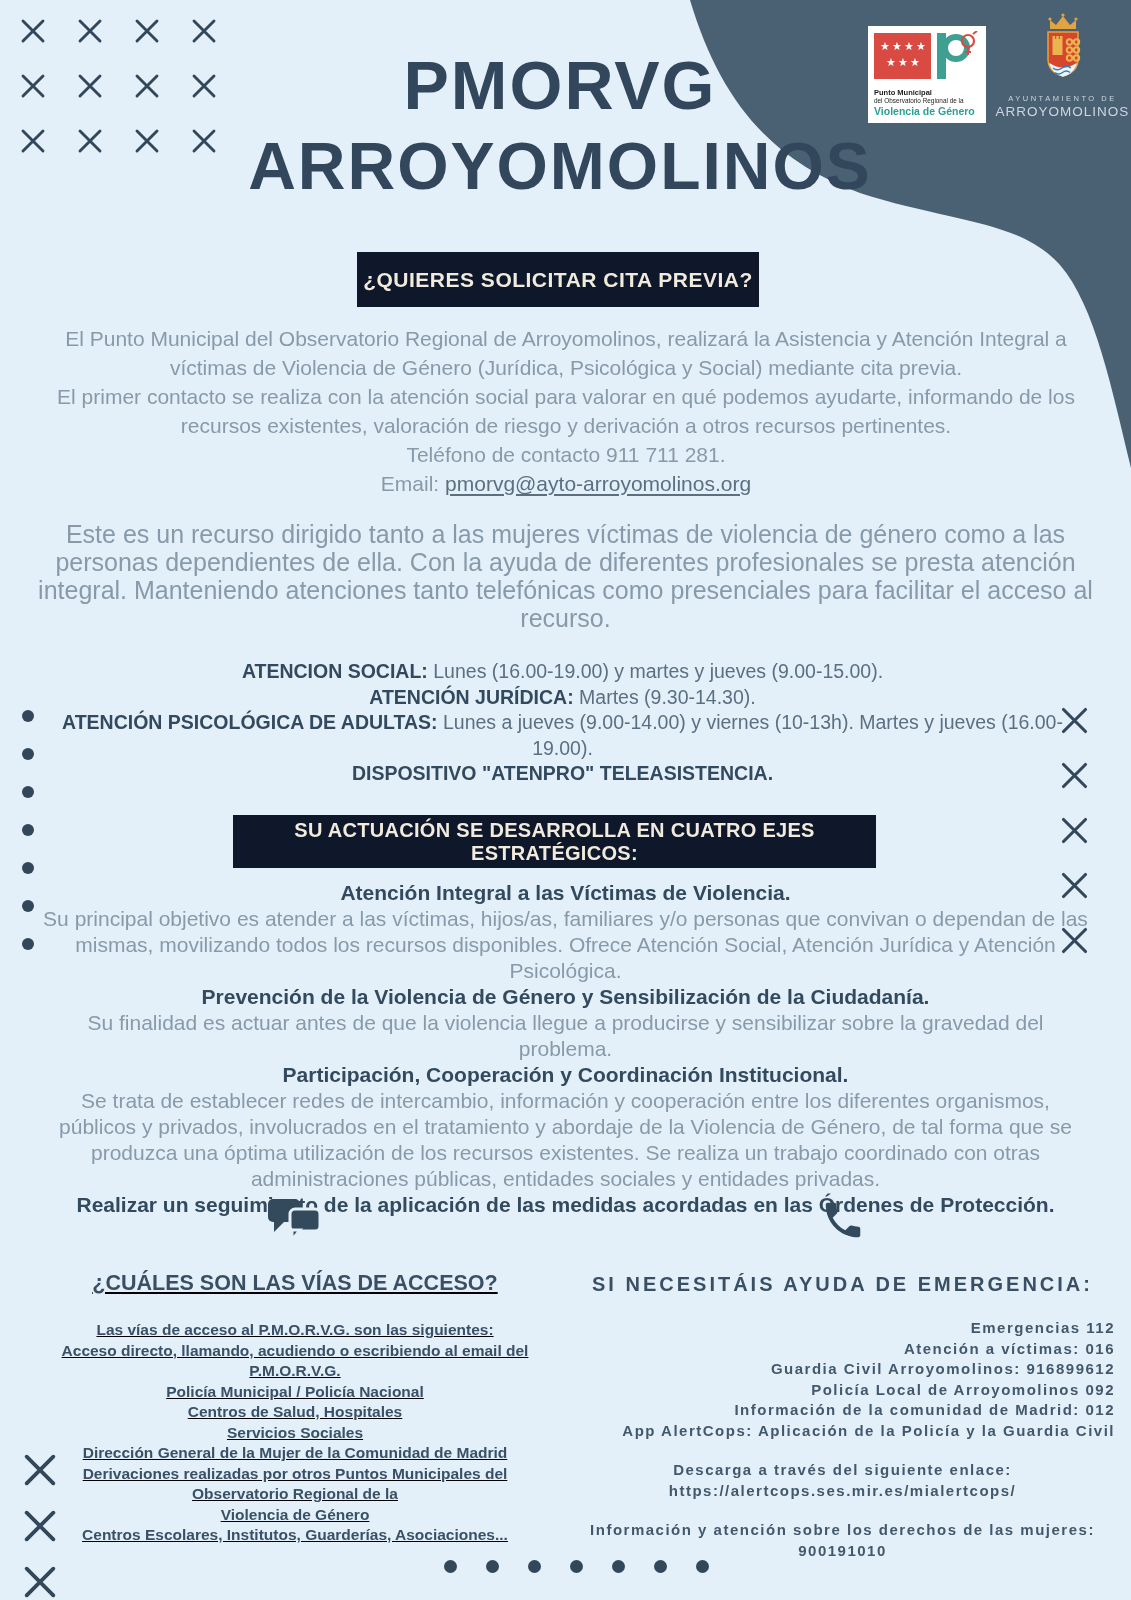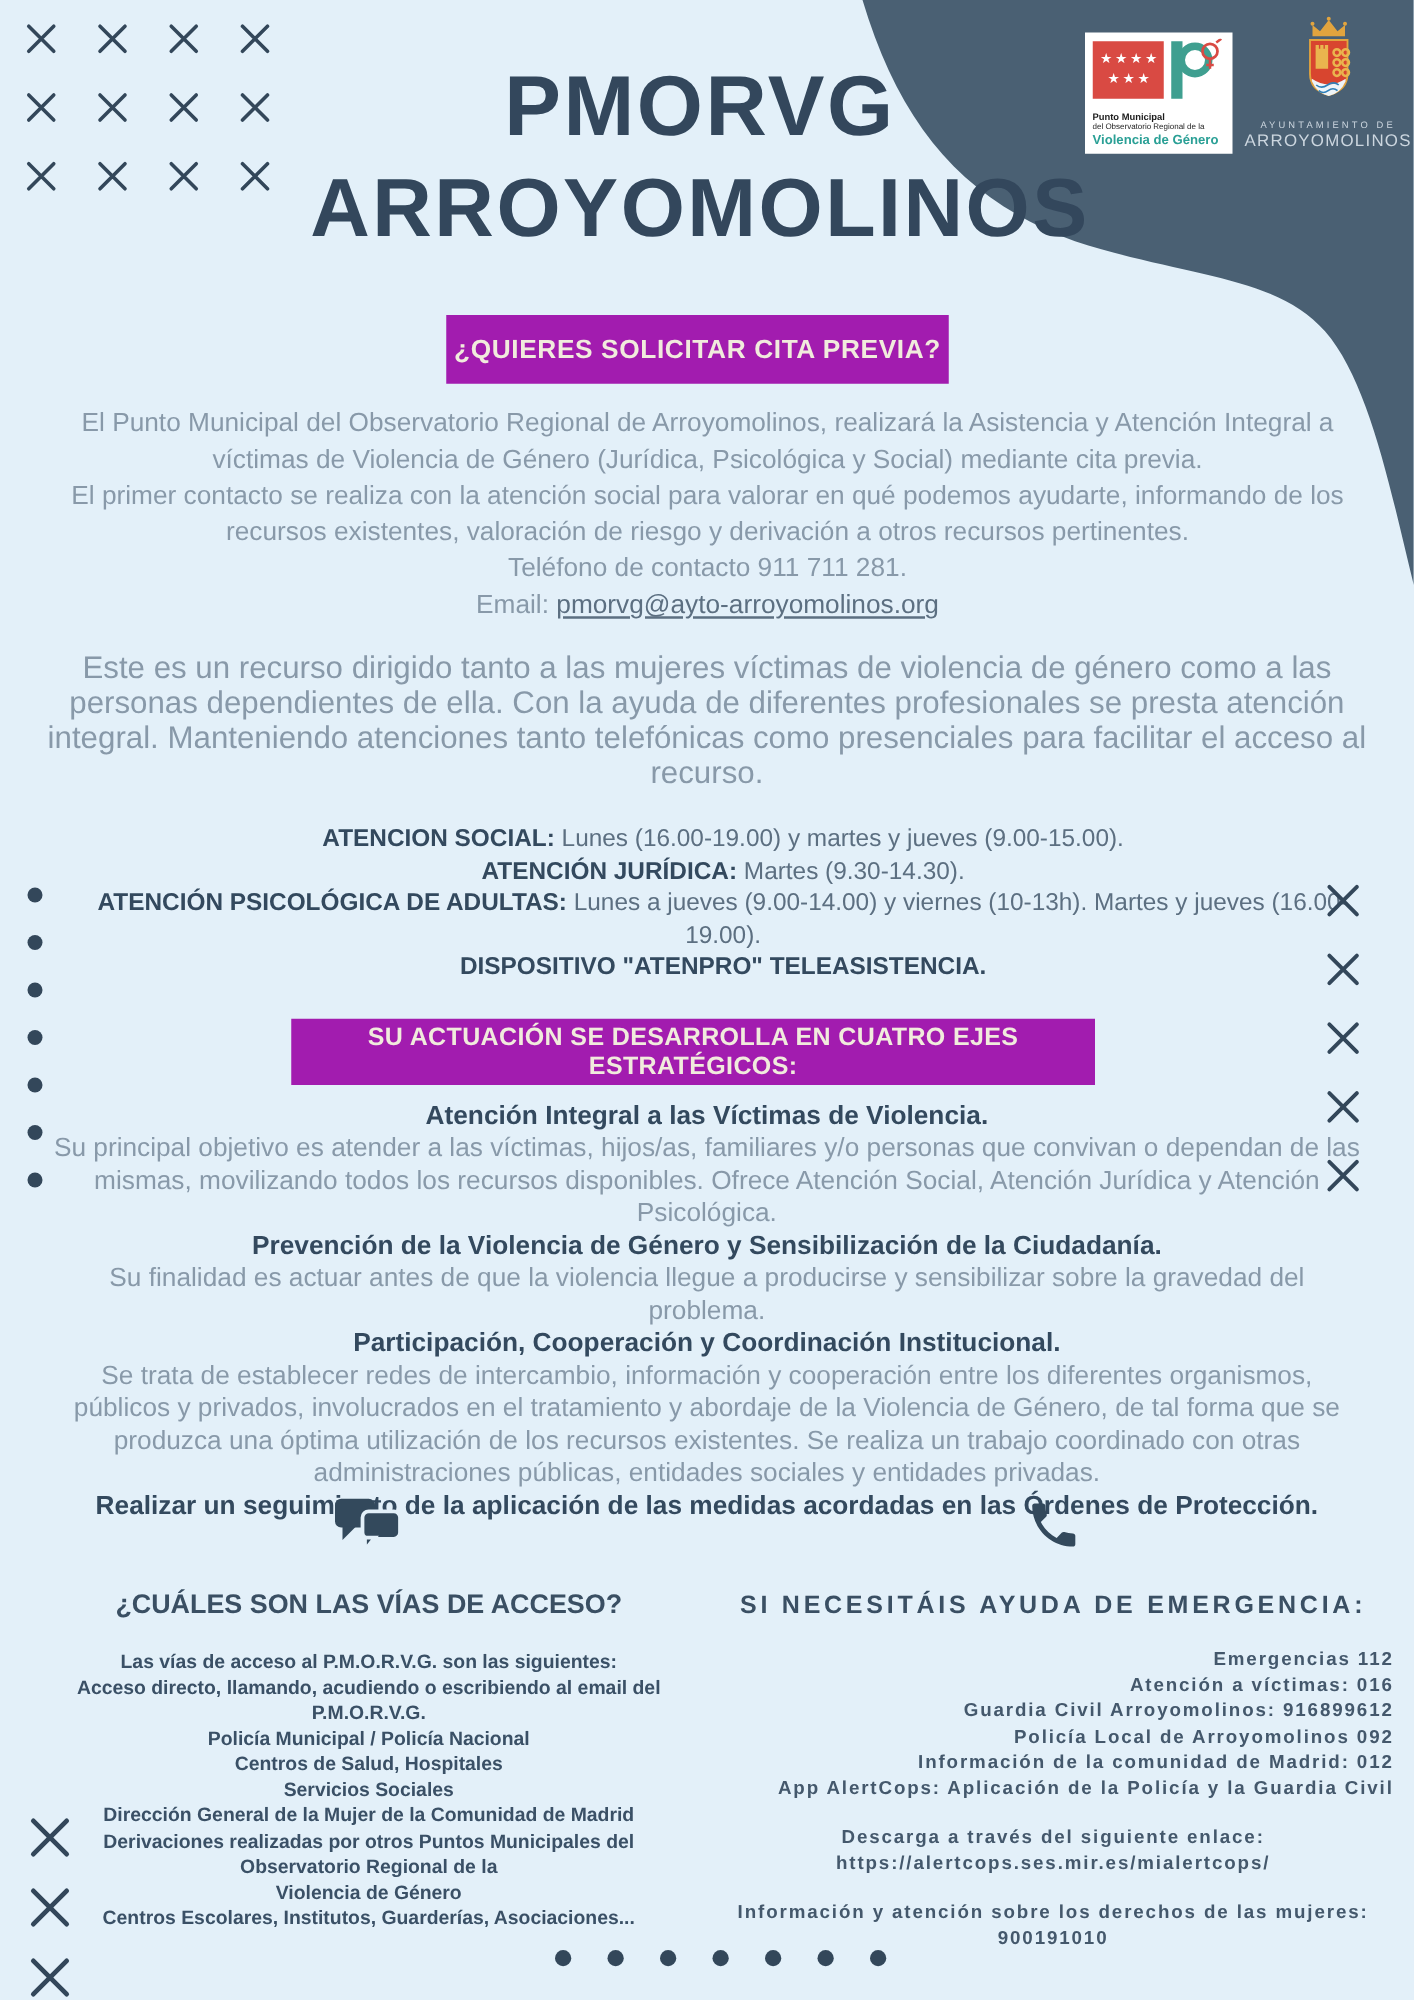"¿QUIERES SOLICITAR CITA PREVIA?" .dark-box { background: #a21caf -> #0f172a }
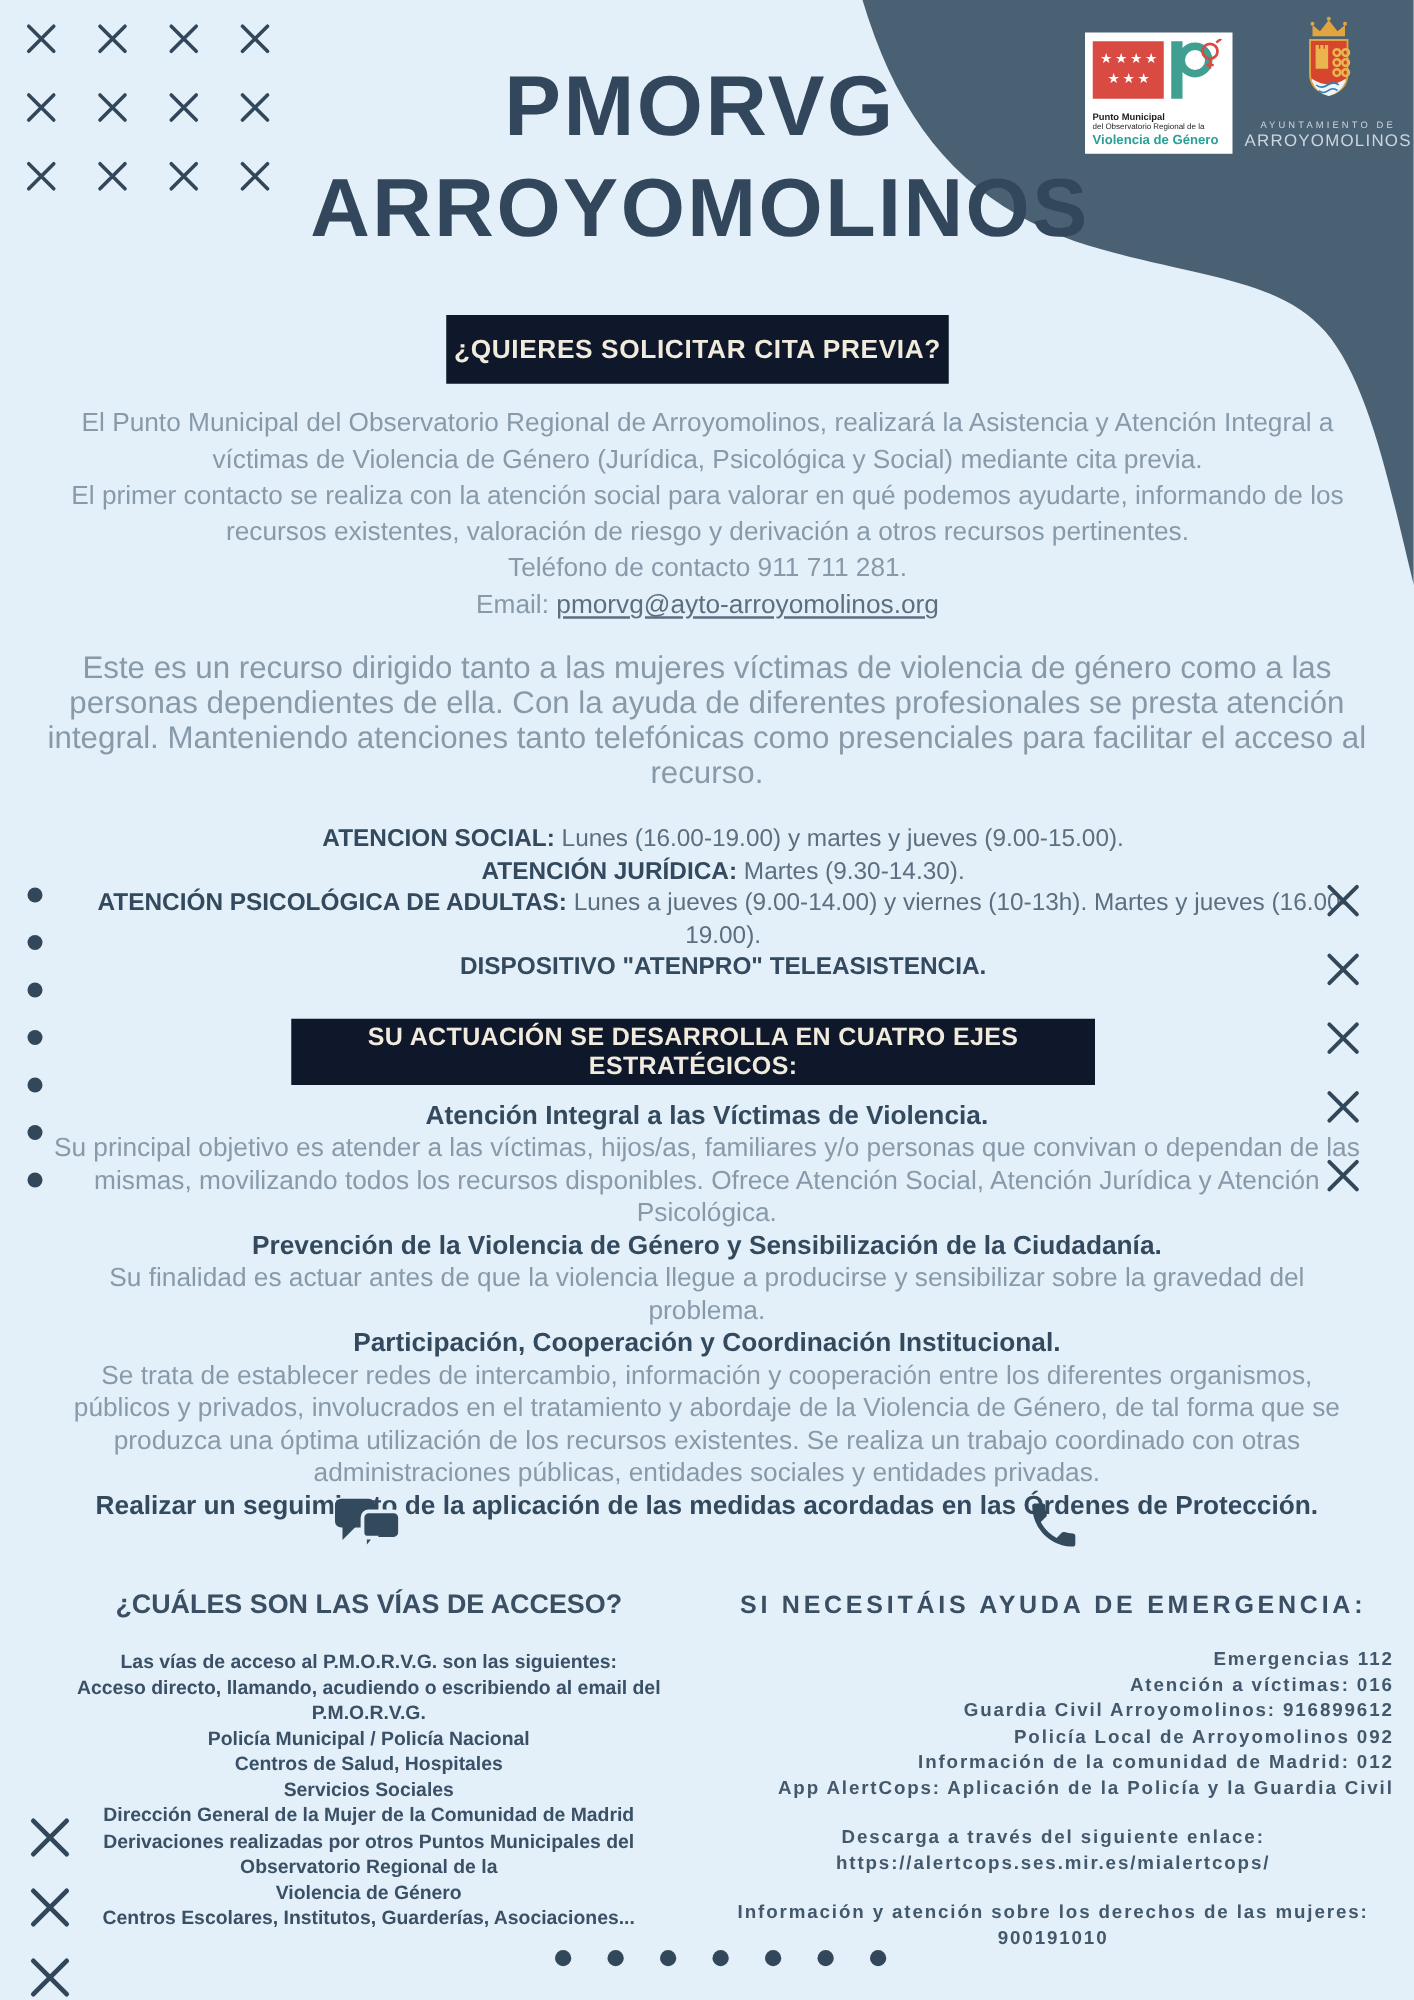"ATENCION SOCIAL: Lunes (16.00-19.00) y" .horarios { left: 48px -> 32px }
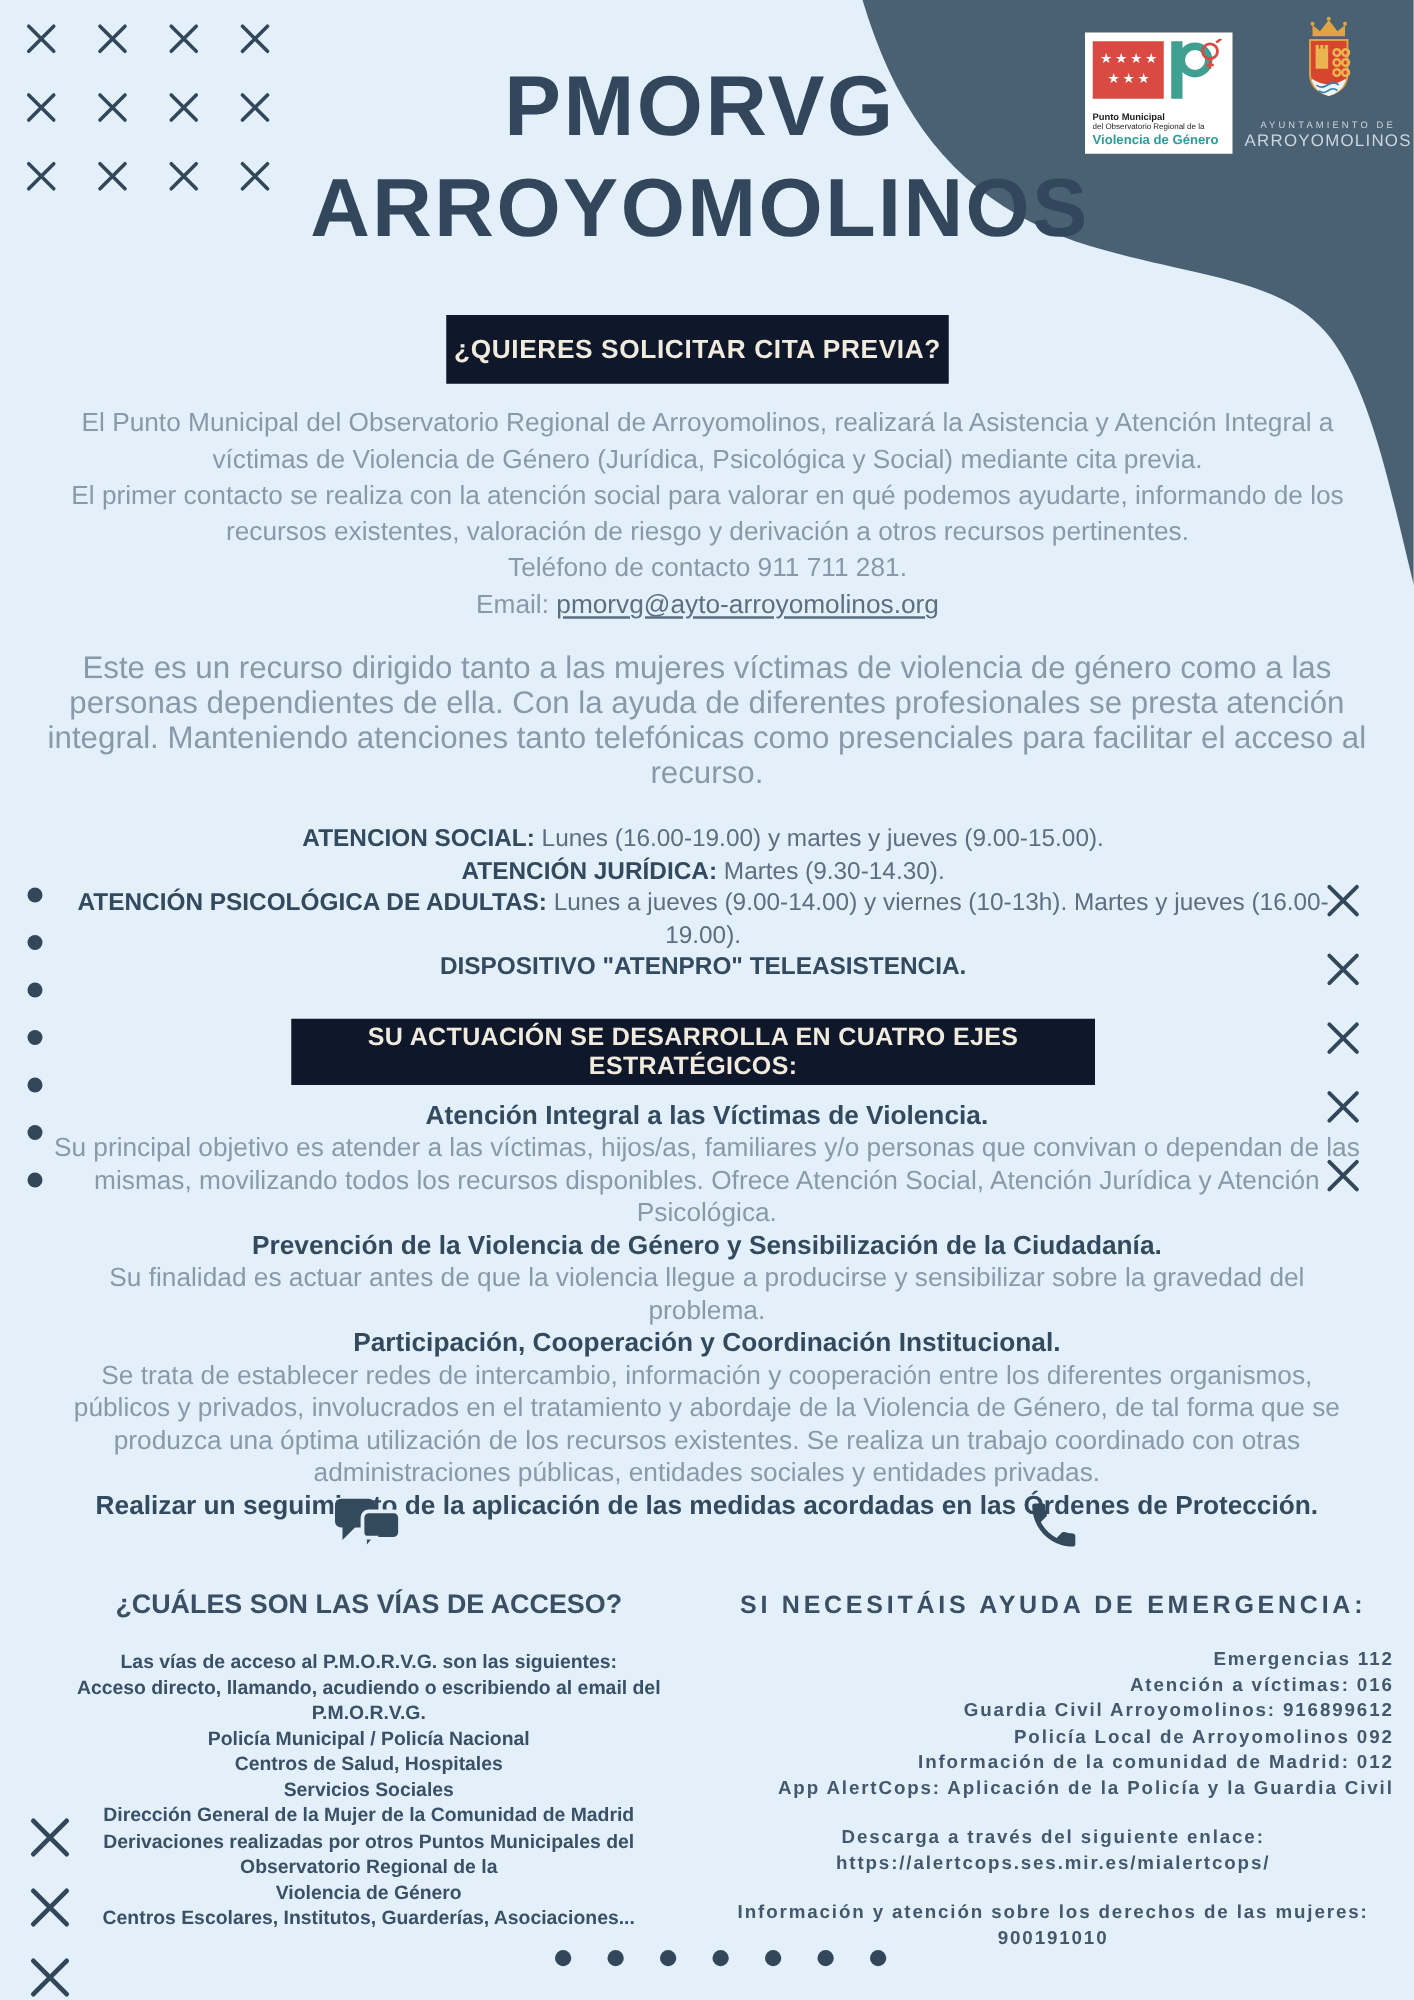"¿CUÁLES SON LAS VÍAS DE" .col-vias { text-decoration: none -> underline }
